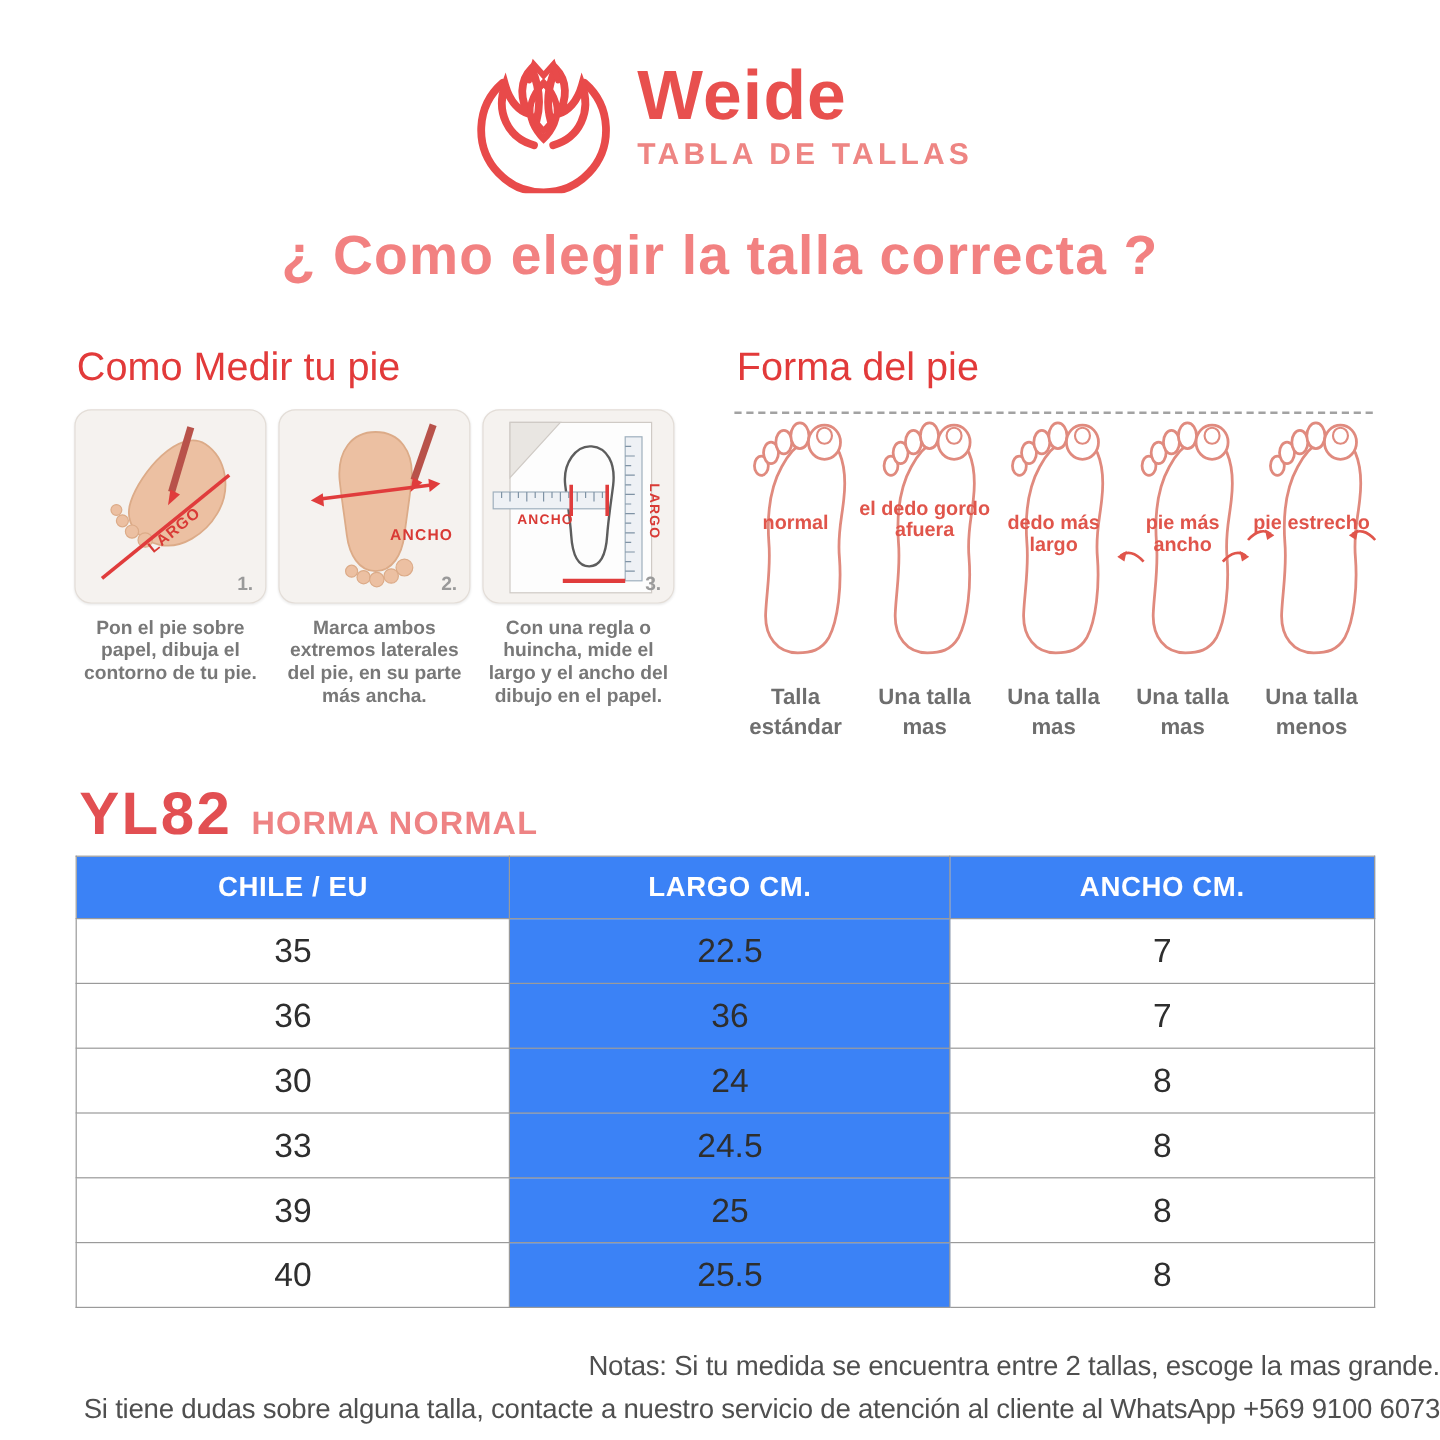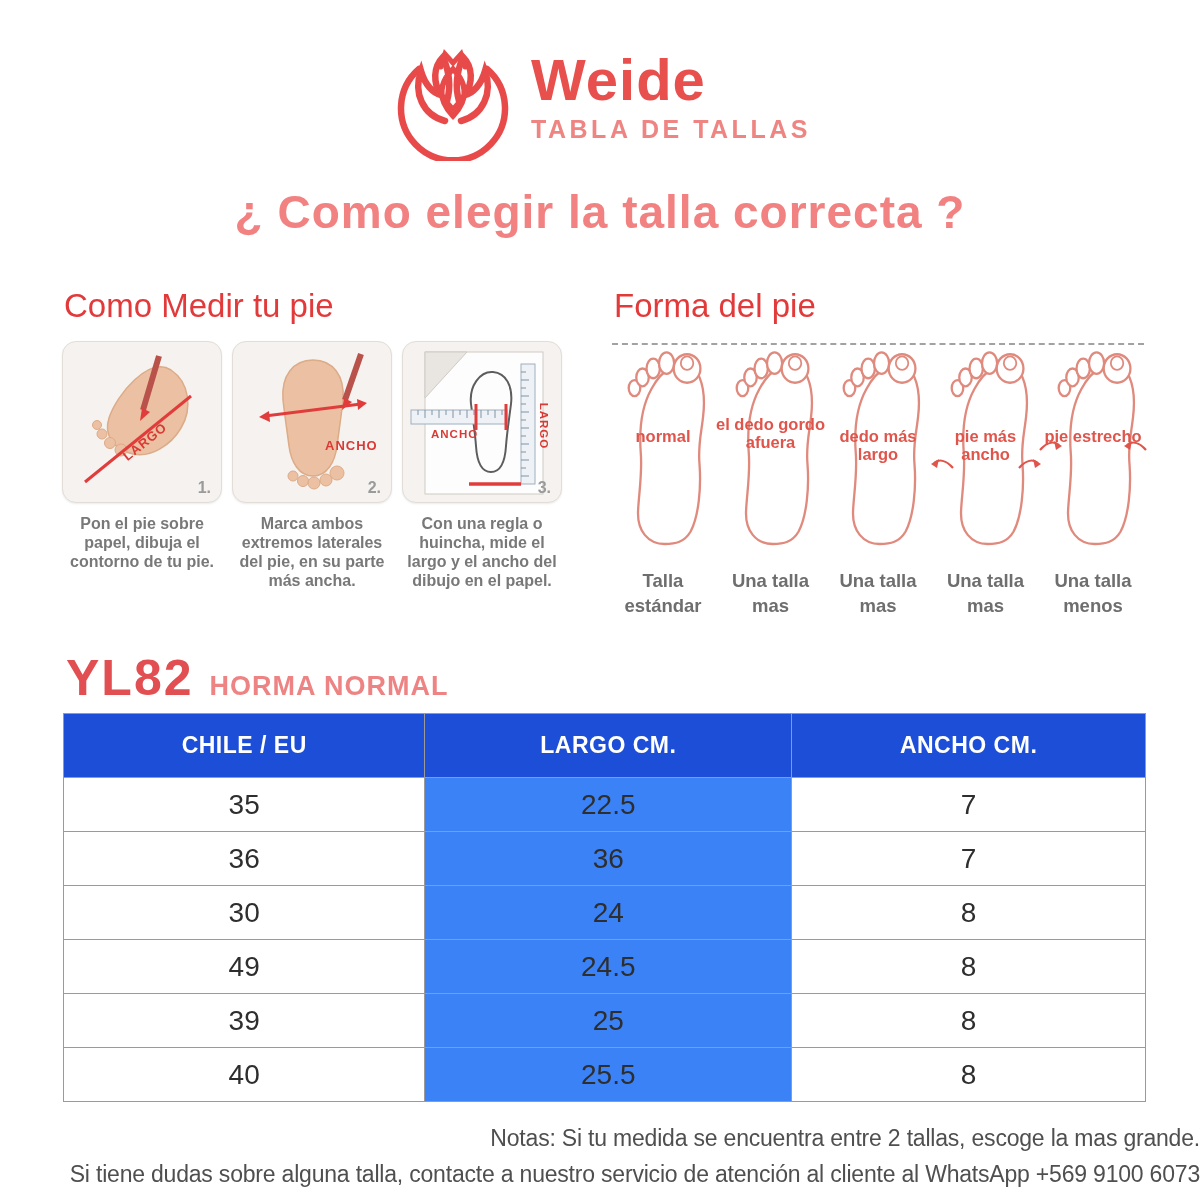"CHILE / EU" table.size th { background: #1d4ed8 -> #3b82f6; height: 64px -> 52px }
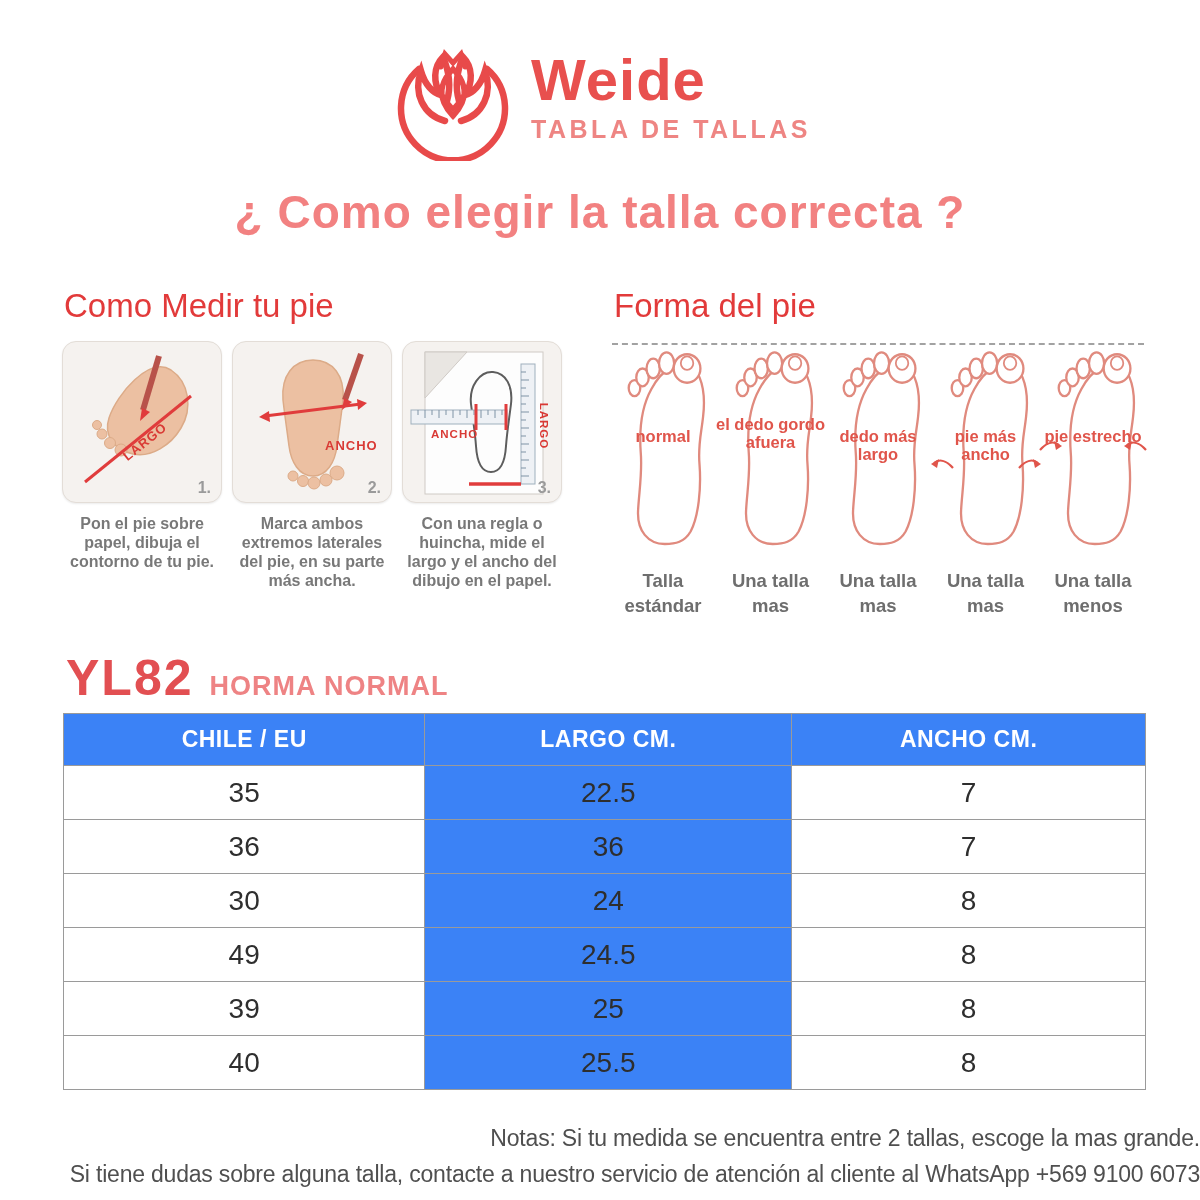"49" td { text: 49 -> 33 }
